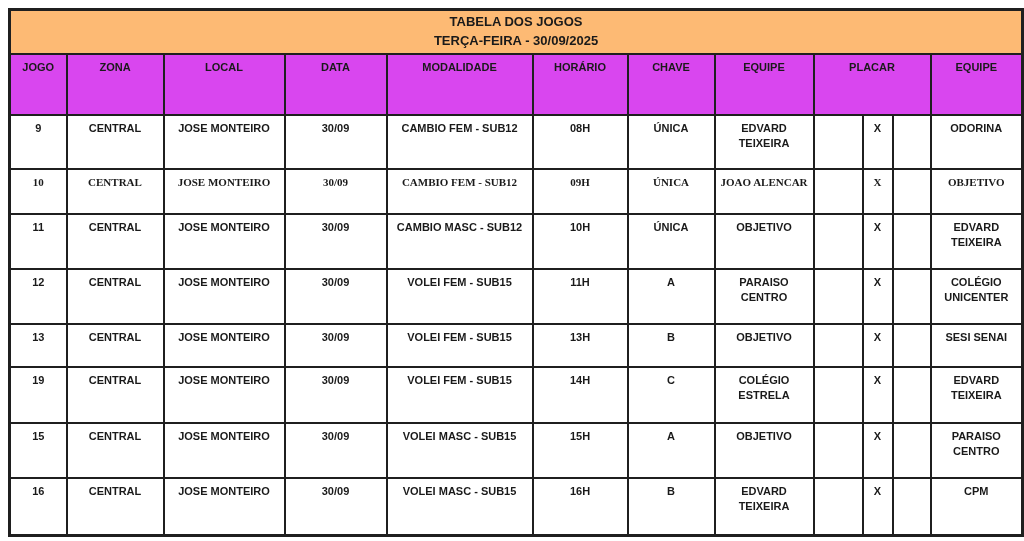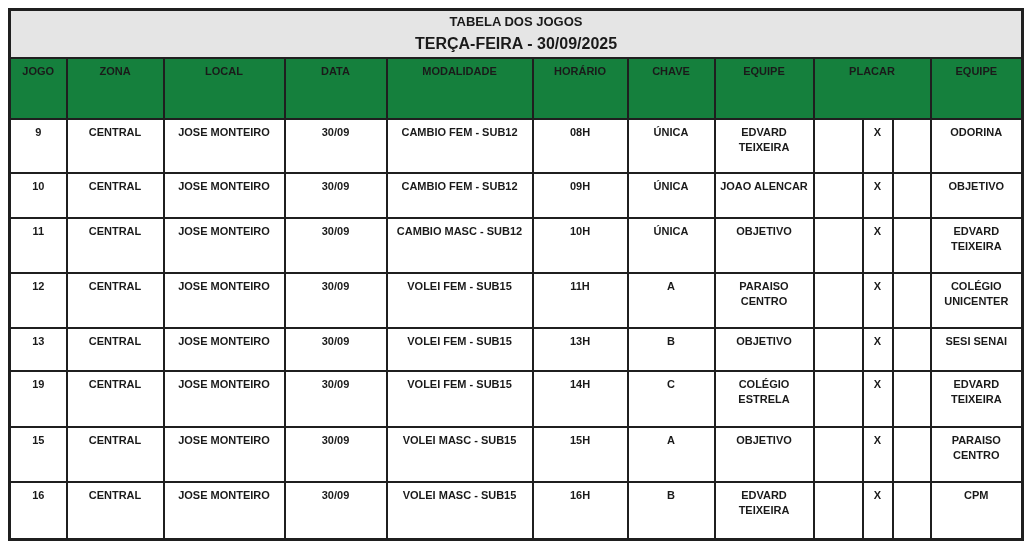"TABELA DOS JOGOS" tr.title-row td { background: #e5e5e5 -> #fdba74 }
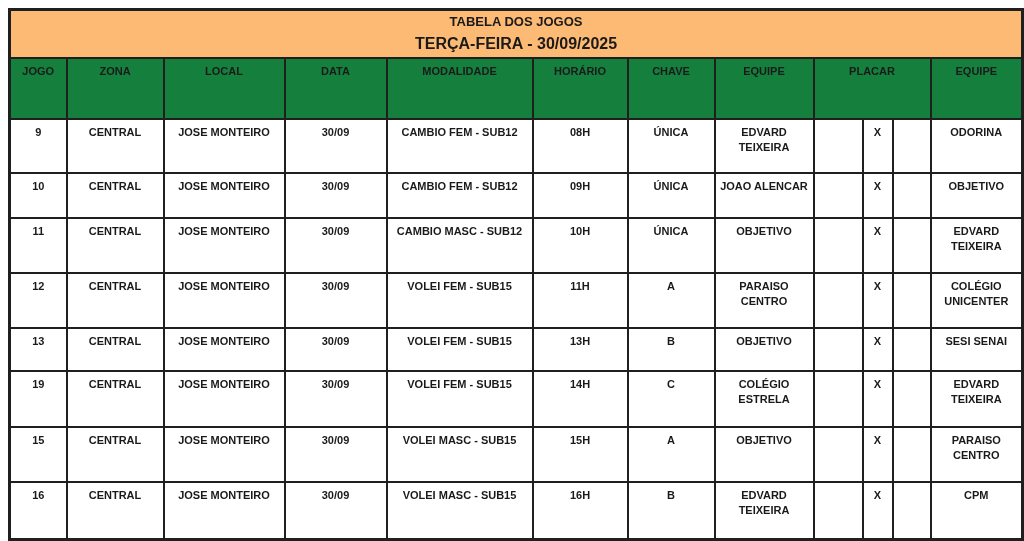"TERÇA-FEIRA - 30/09/2025" .title-line2 { font-size: 16px -> 13px }
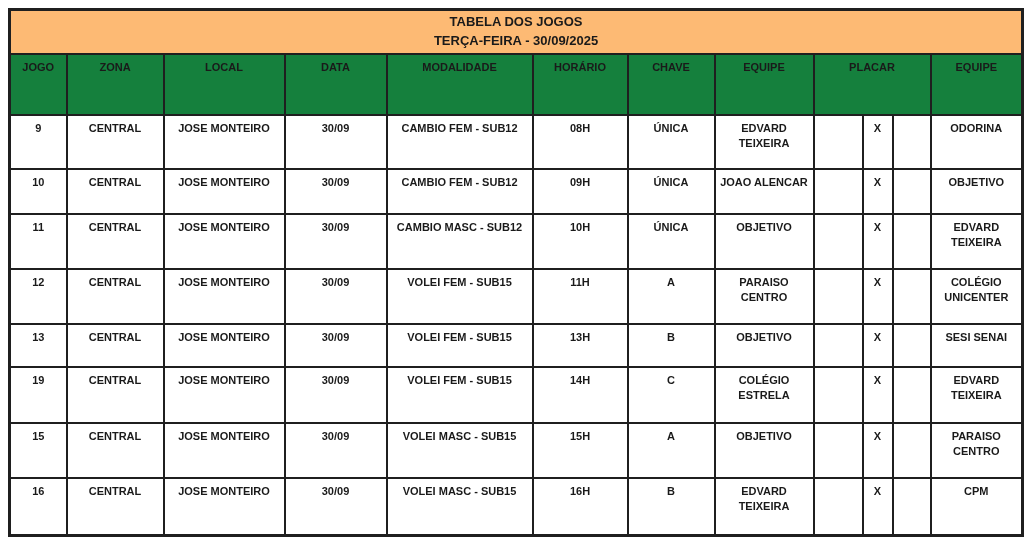"JOGO" tr.header-row td { background: #15803d -> #d946ef }
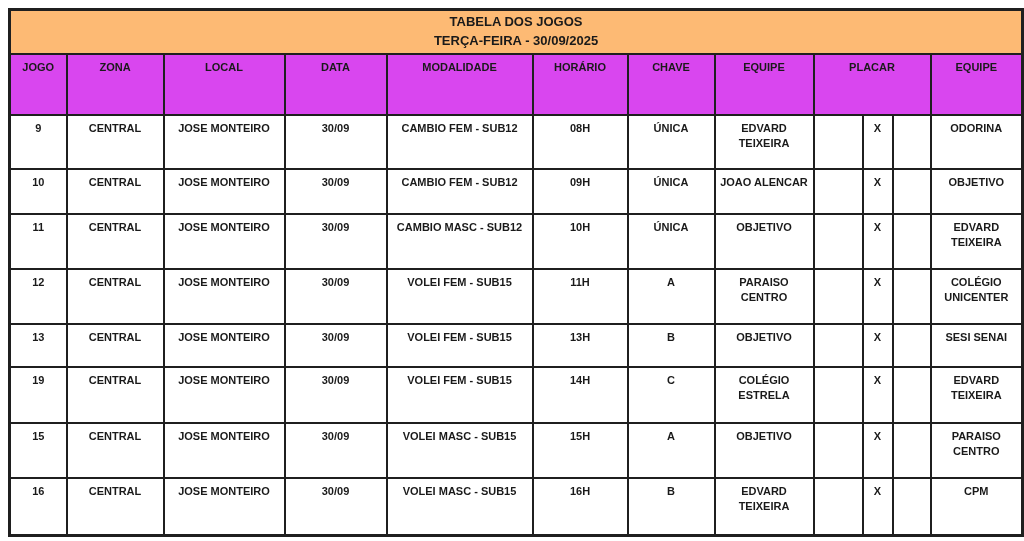"10" tr.r1 td { font-family: none -> Liberation Serif, serif }
